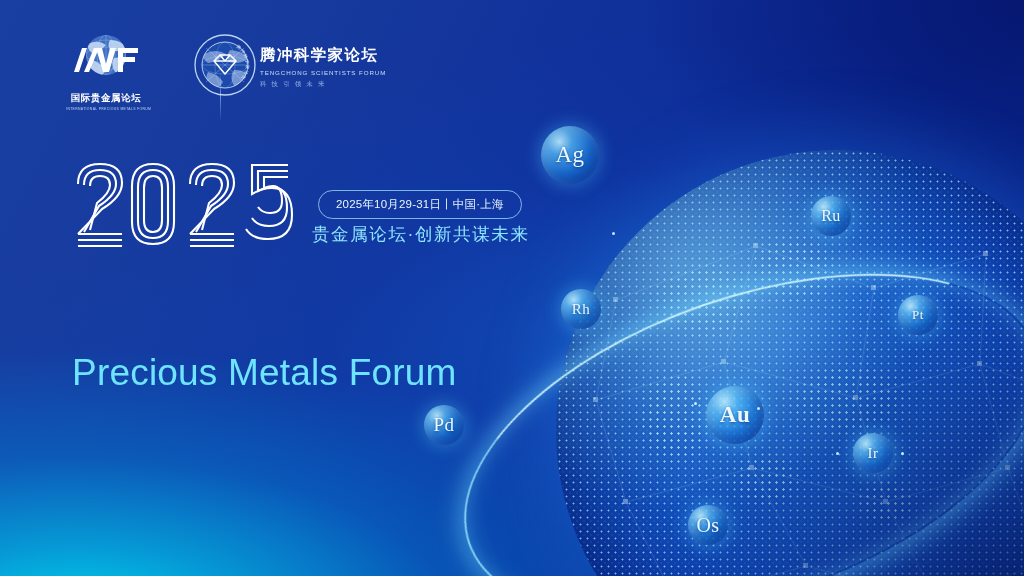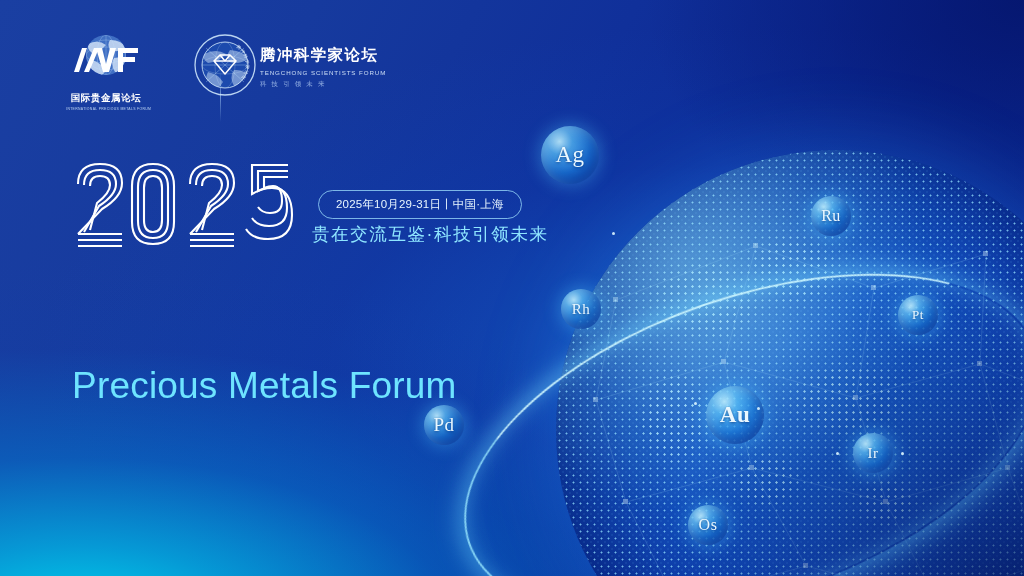"贵在交流互鉴·科技引领未来" div.slogan { text: 在交流互鉴·科技引领 -> 金属论坛·创新共谋 }
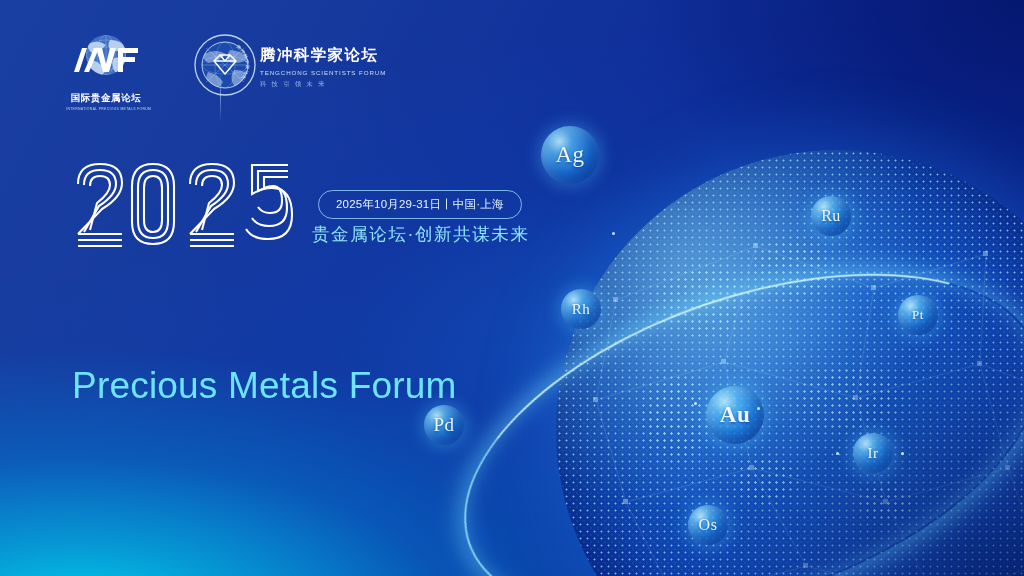"Precious Metals Forum" .title-en { top: 365px -> 352px }
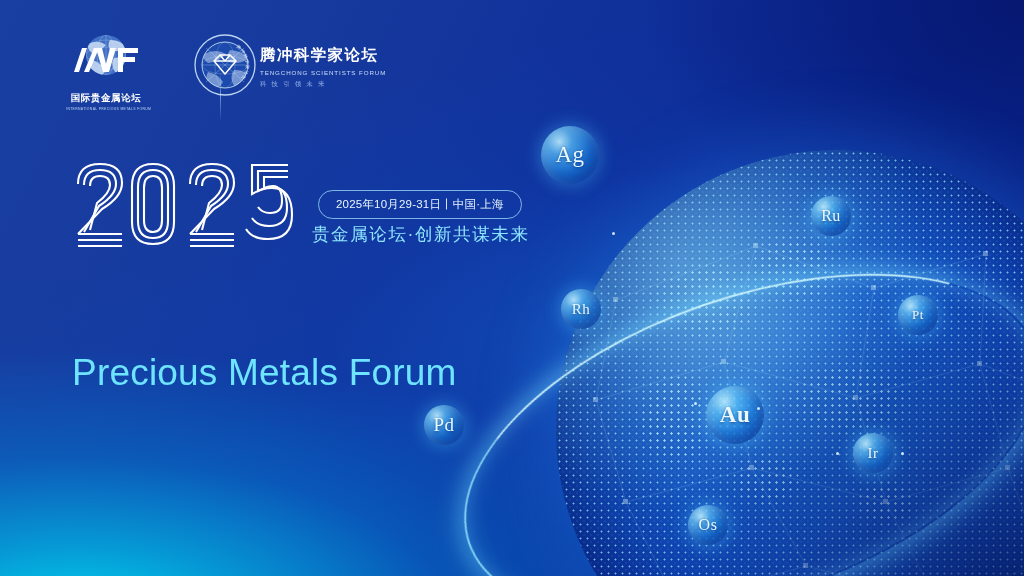"Os" div.bubble { font-size: 16px -> 20px }
